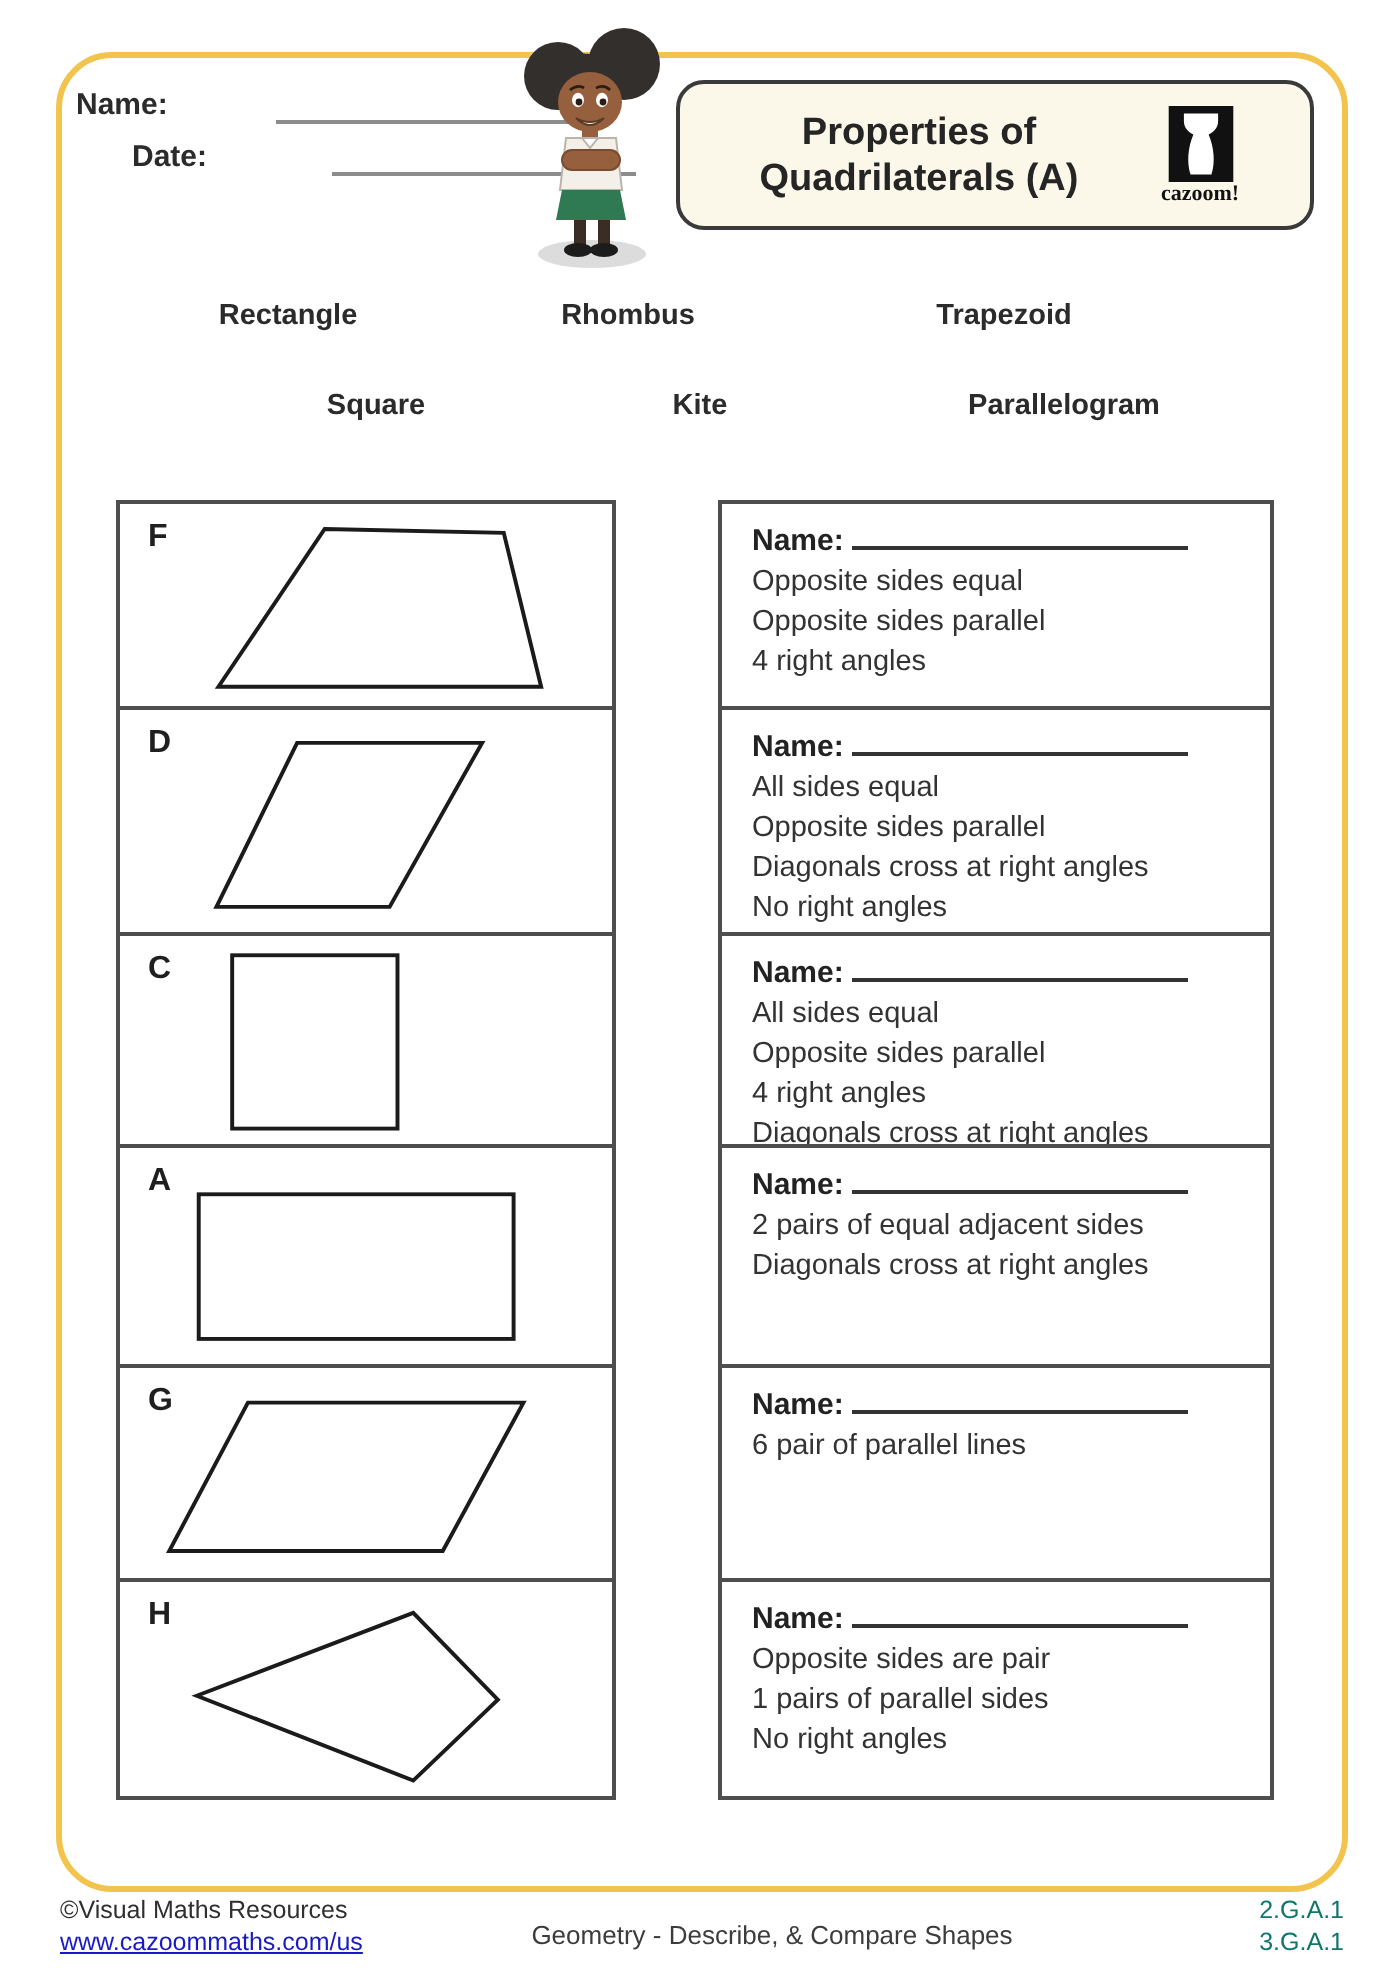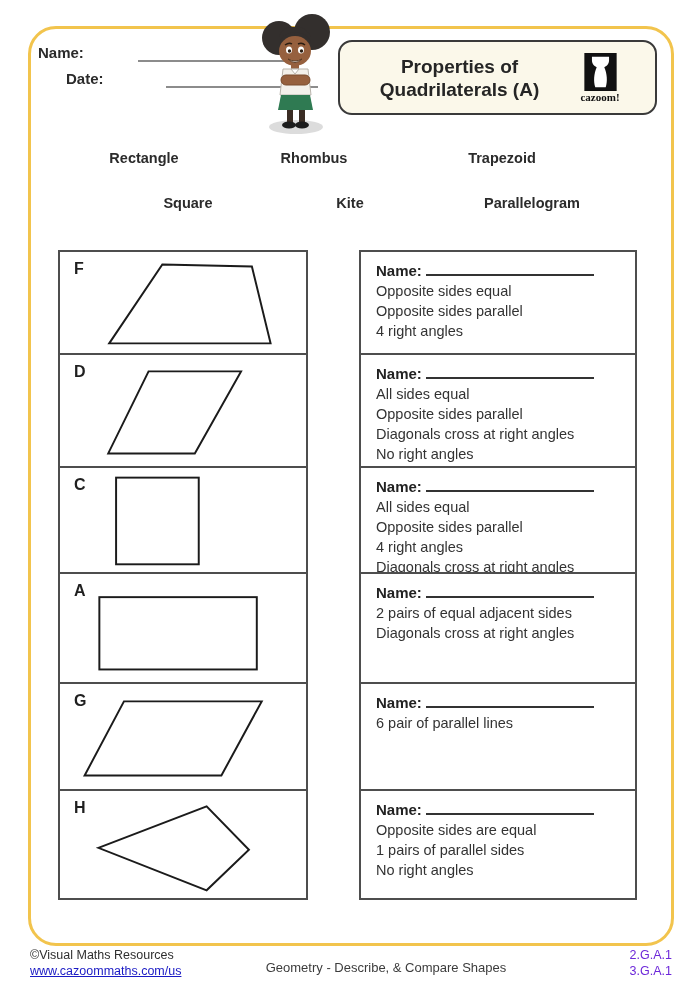"Opposite sides are equal" div.prop-line { text: equal -> pair }
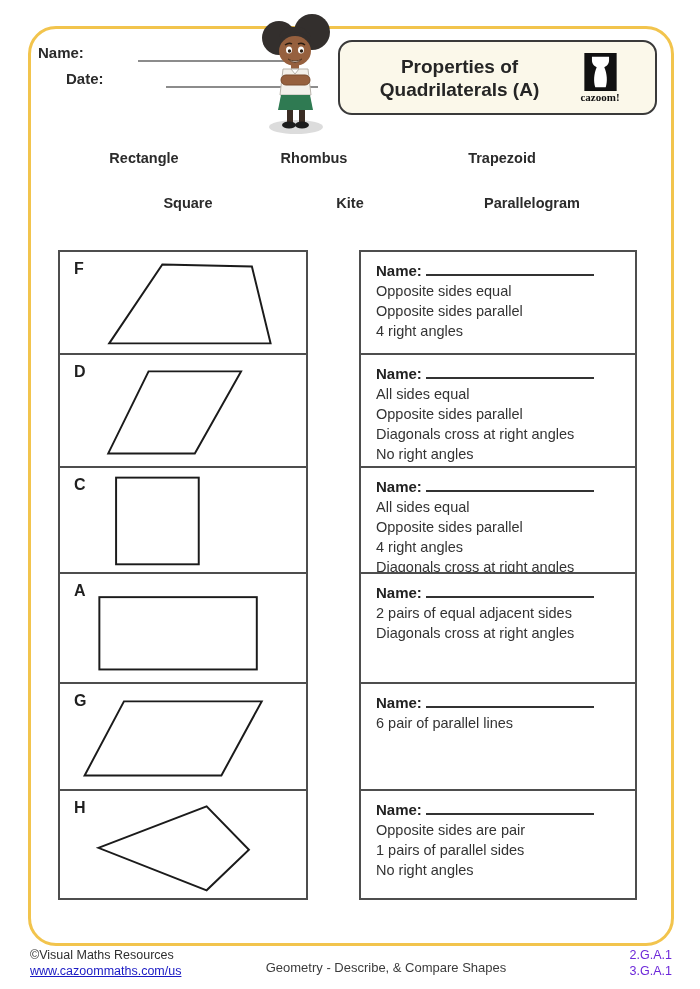"2.G.A.1" .footer-right { color: #6d28d9 -> #0f766e }
